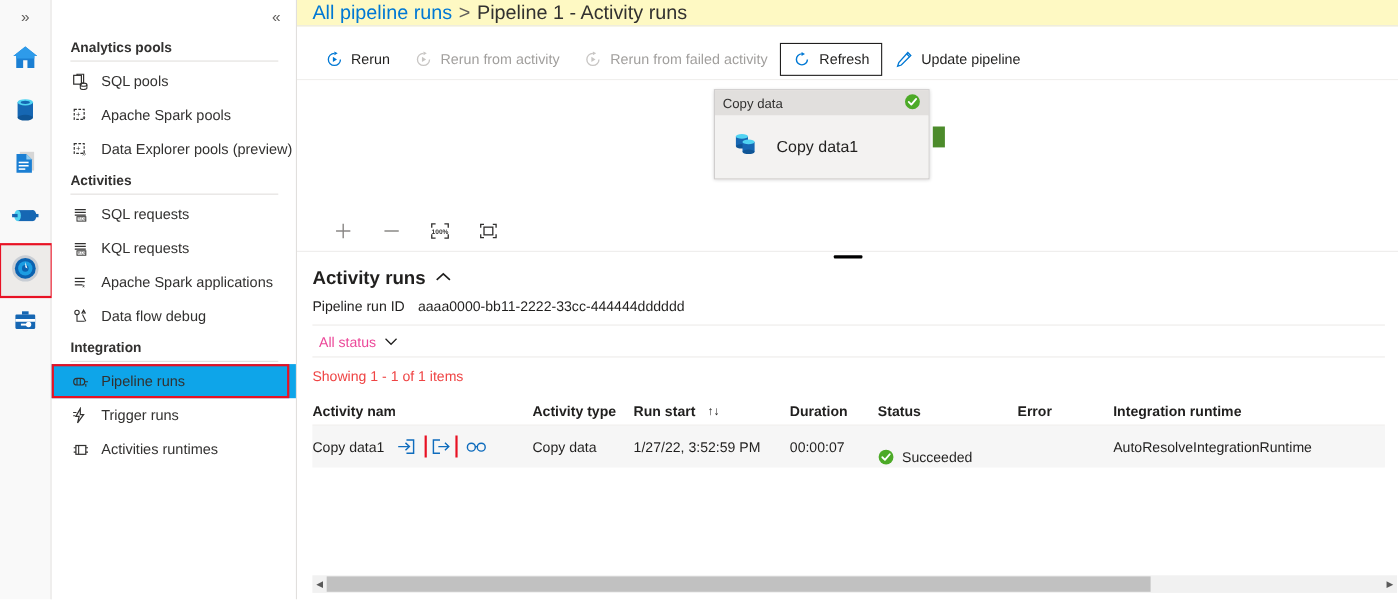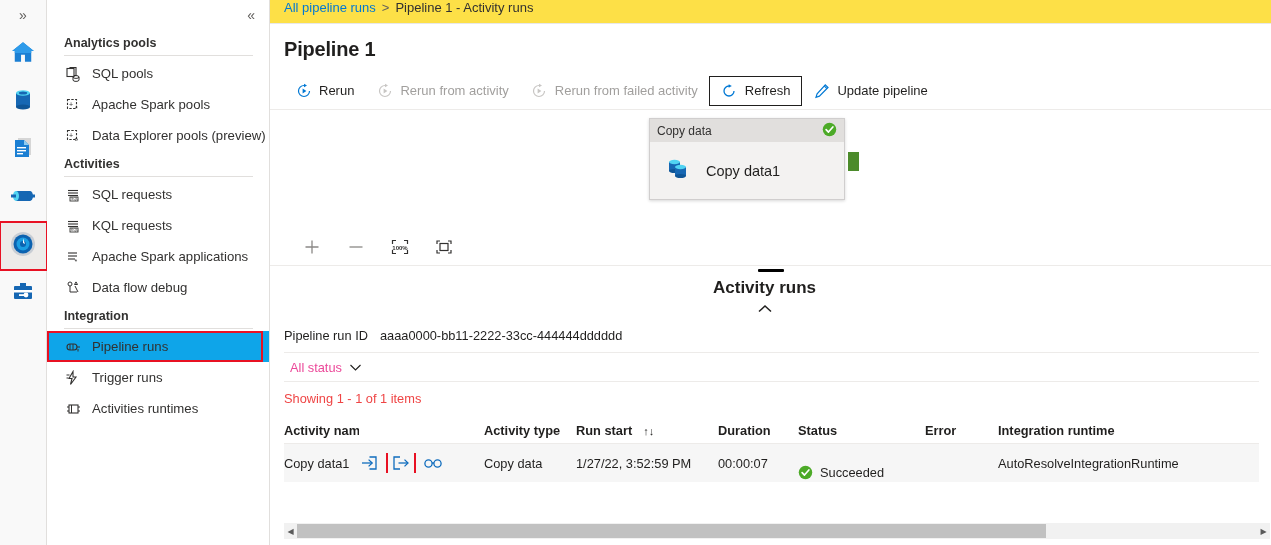"All pipeline runs" .breadcrumb { align-items: none -> center; background: #fde047 -> #fef9c3; font-size: 13px -> 18px }
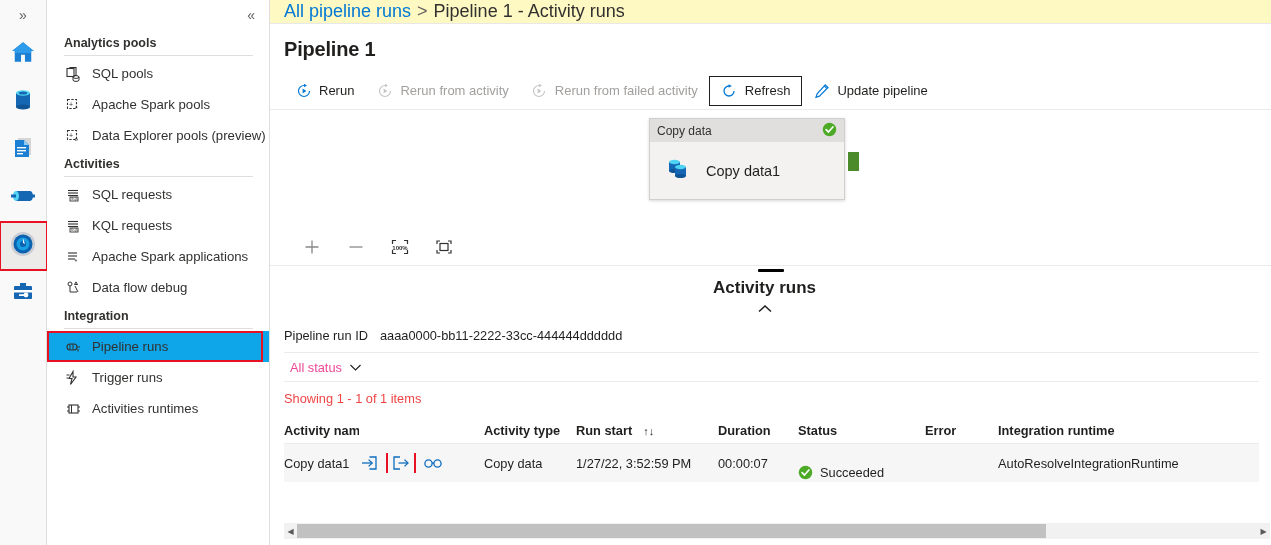"Pipeline 1" div.page-title { html: <div>Pipeline 1</div> -> none }
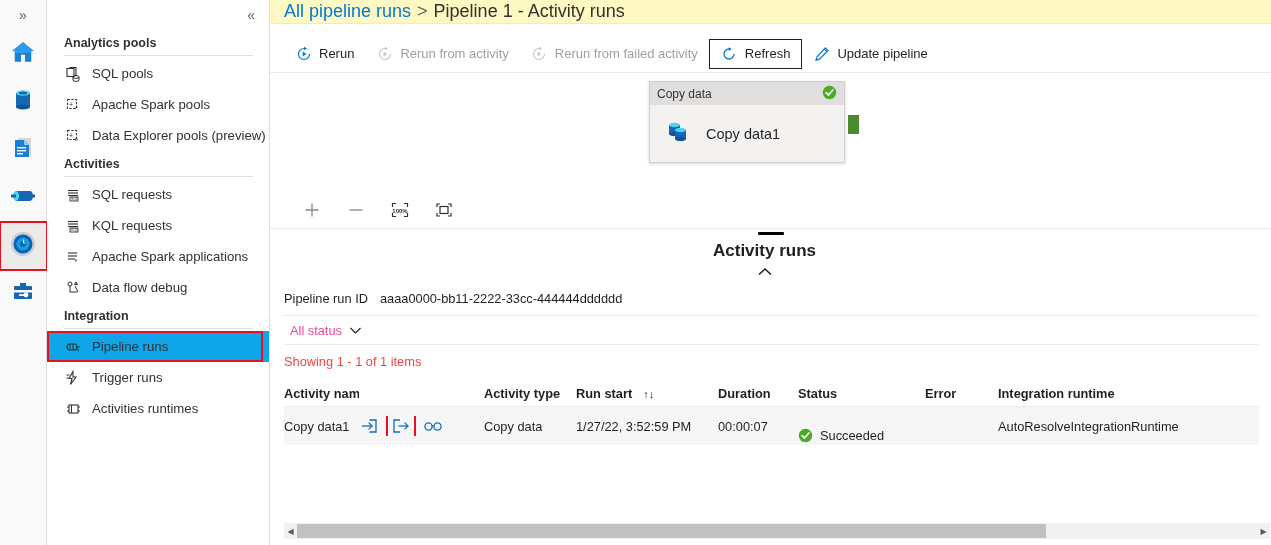"Activity runs" .ar-head { flex-direction: column -> none }
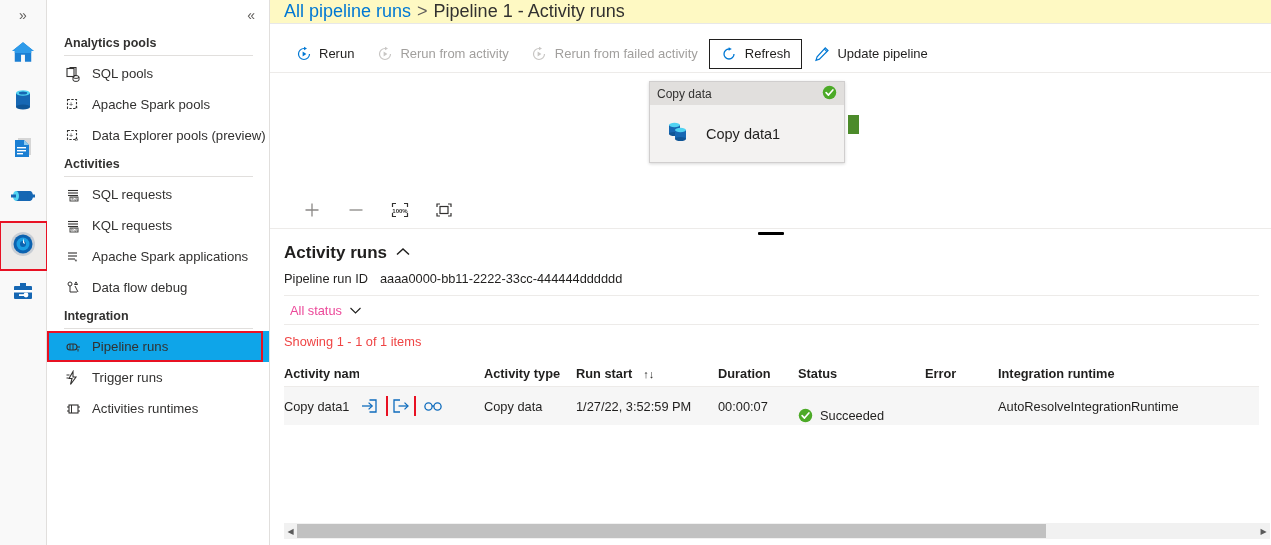"Error" .c-err { width: 73px -> 87px }
